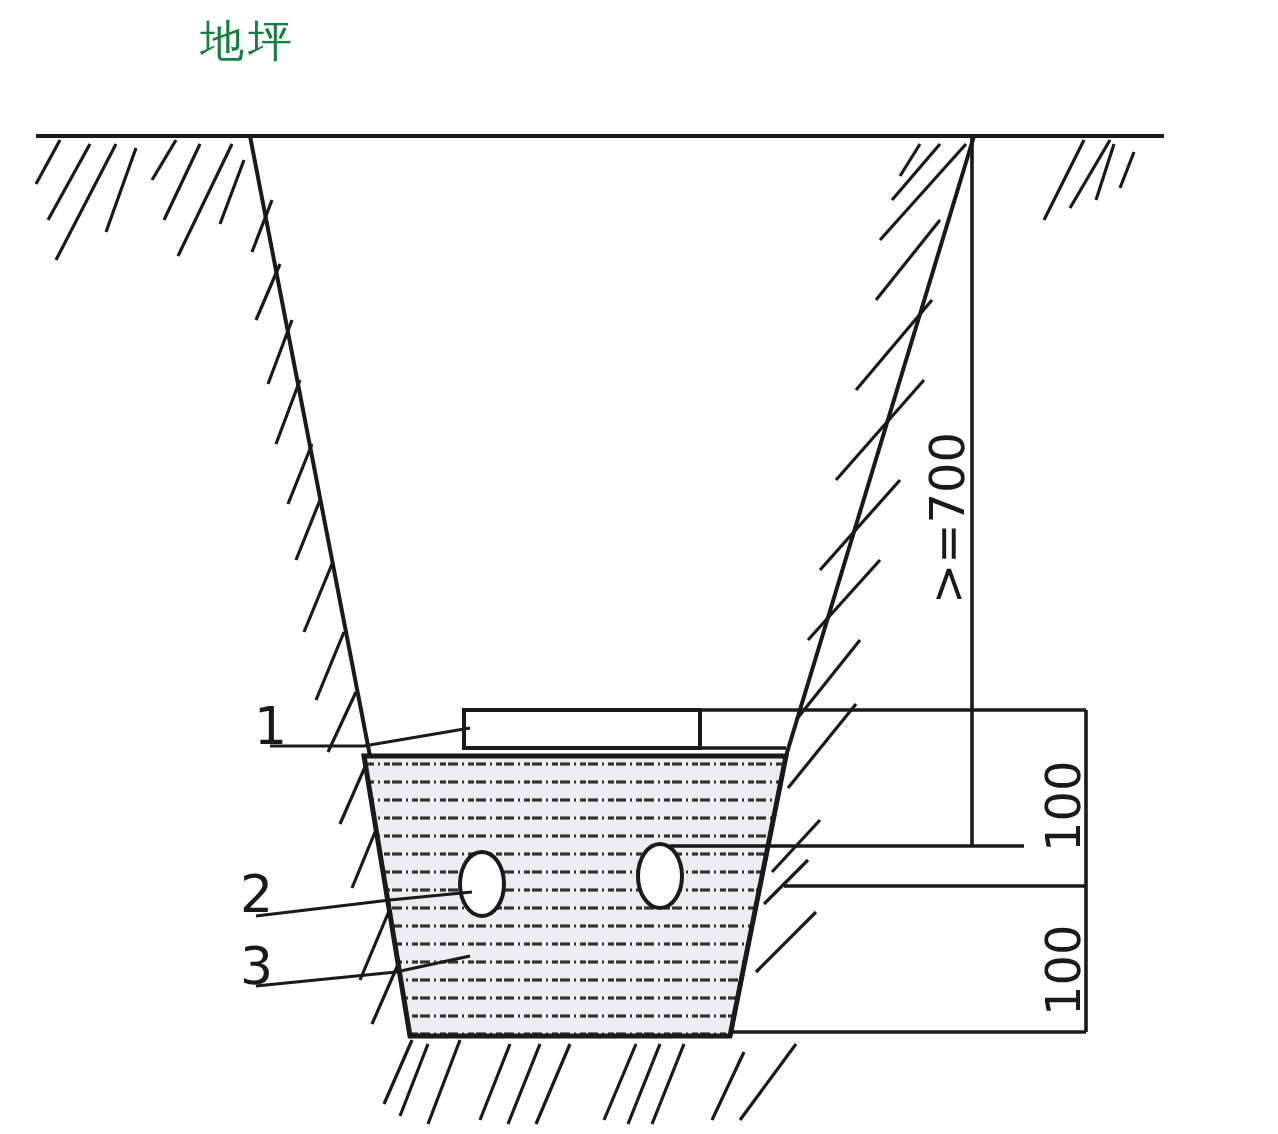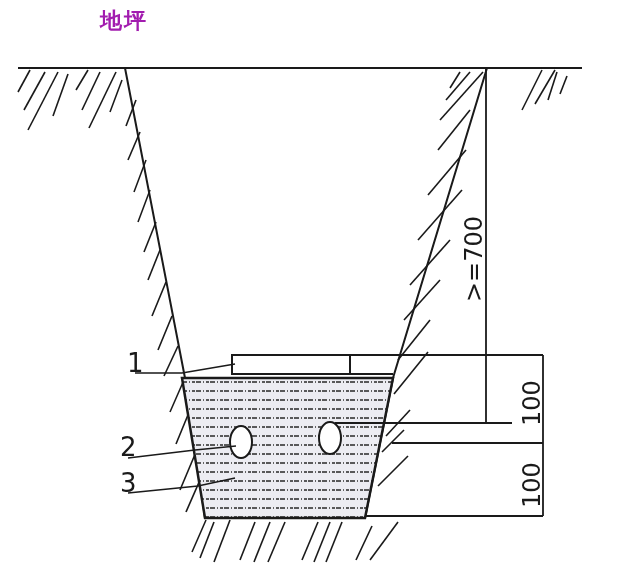"地坪" .label { color: #a21caf -> #15803d; font-weight: bold -> none }
